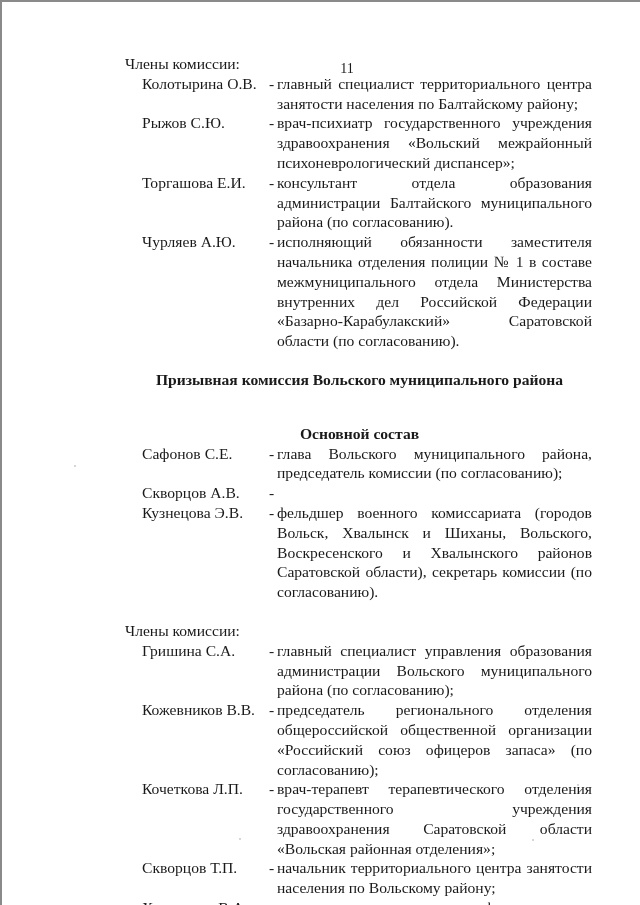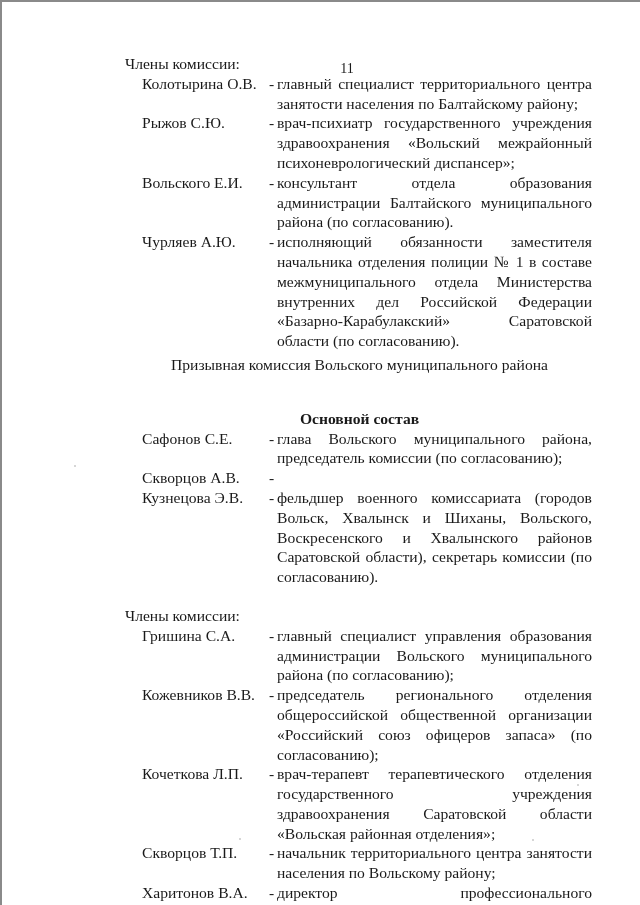"Вольского Е.И." span.name { text: Вольского -> Торгашова }
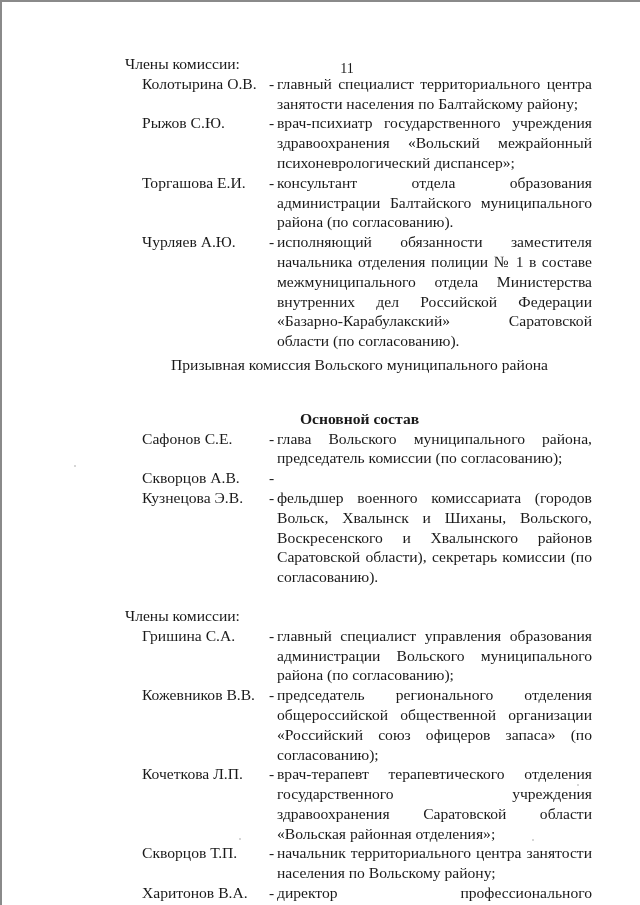"Призывная комиссия Вольского" .section-title { font-weight: normal -> bold; margin-top: 4px -> 19px }
